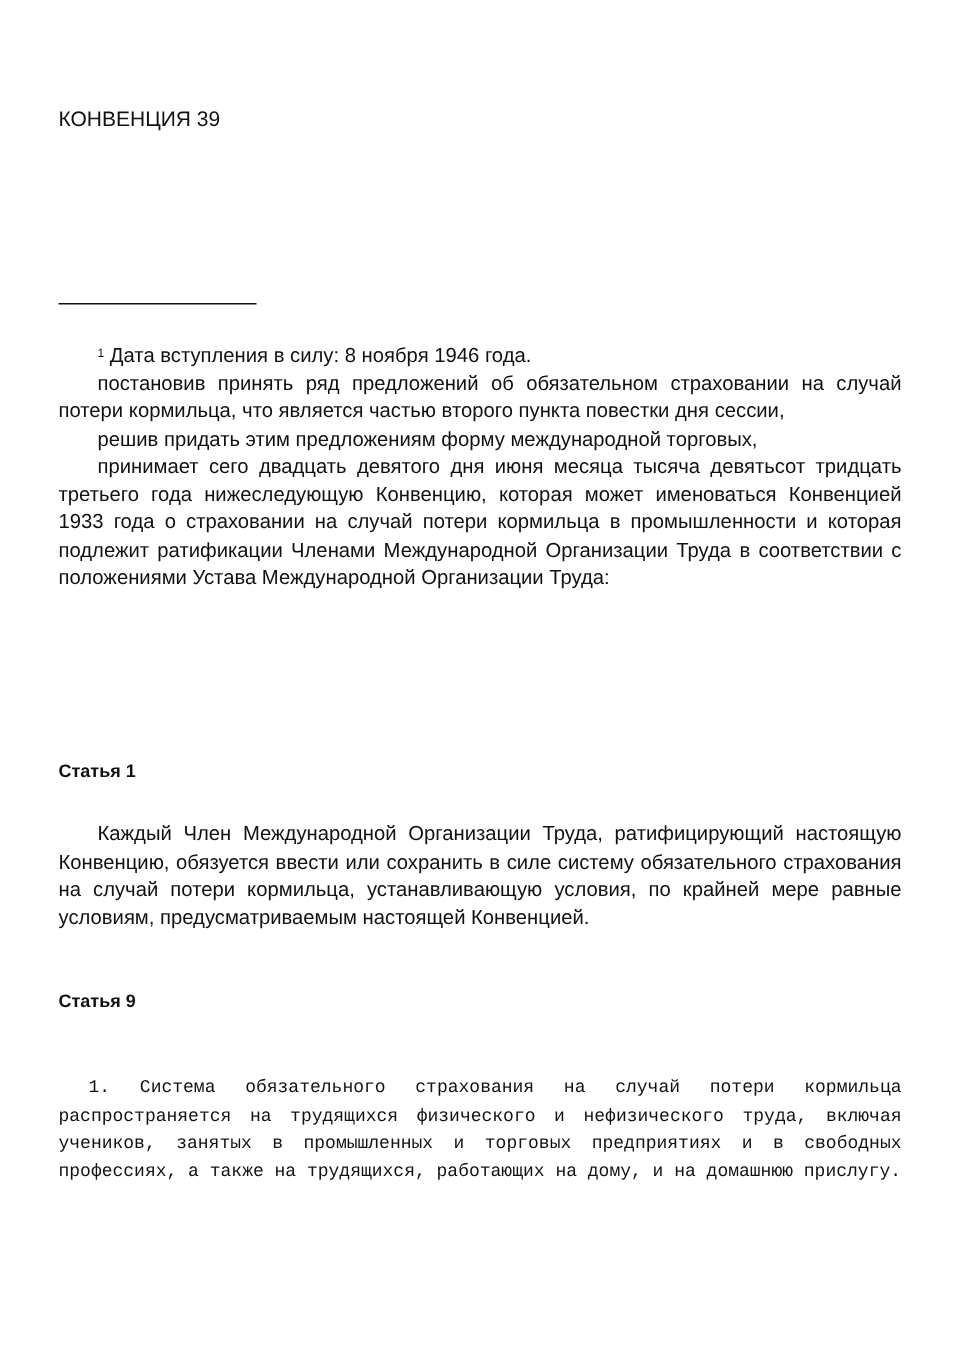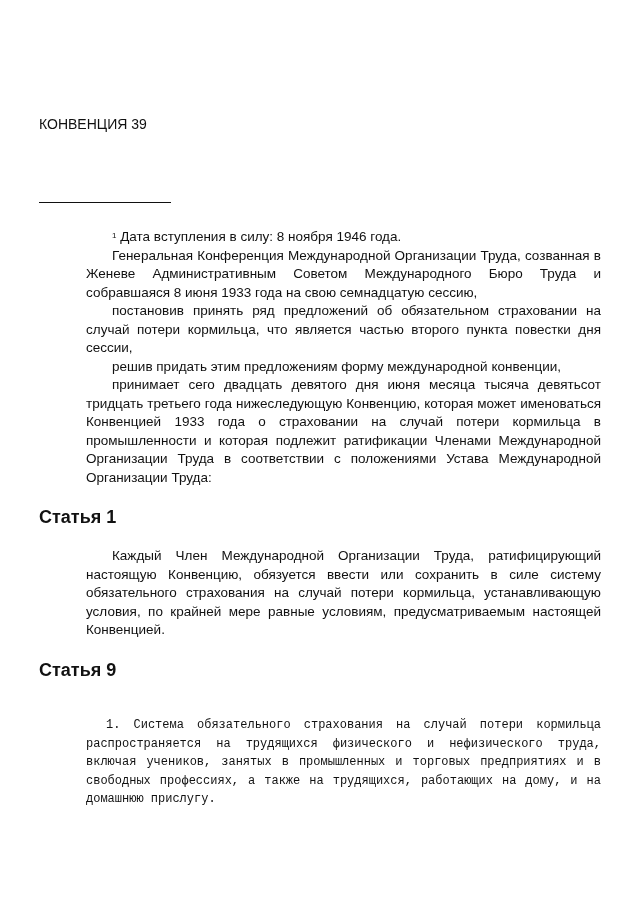"КОНВЕНЦИЯ 39" .conv-title { margin-top: 45px -> none }
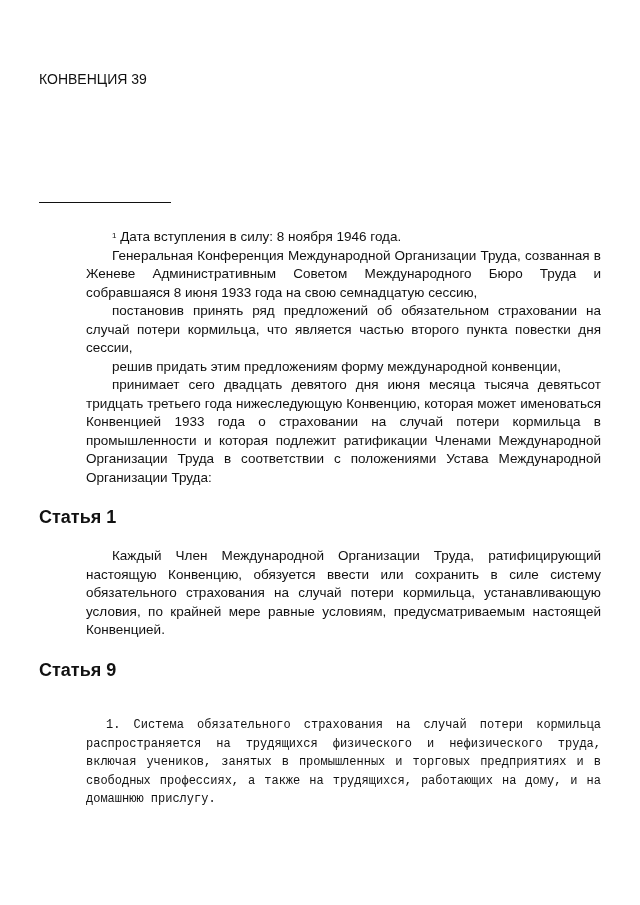"1 Дата вступления в силу:" .p.last-left { margin-left: 47px -> none }
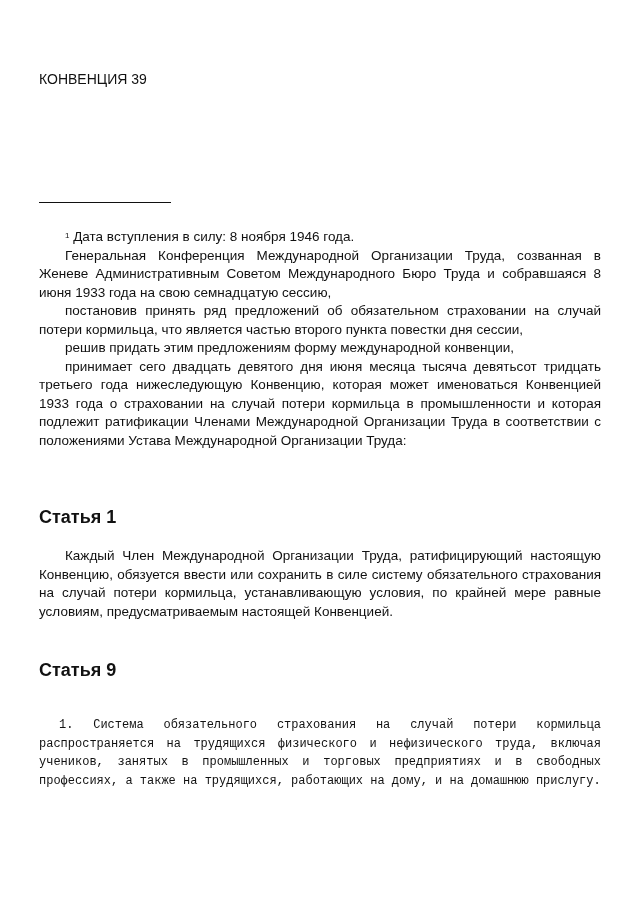"Генеральная Конференция Международной" p.p { html: <p>Генеральная Конференция Международной Организации Труда, созванная в Женеве Административным Советом Международного Бюро Труда и собравшаяся 8 июня 1933 года на свою семнадцатую сессию,</p> -> none }
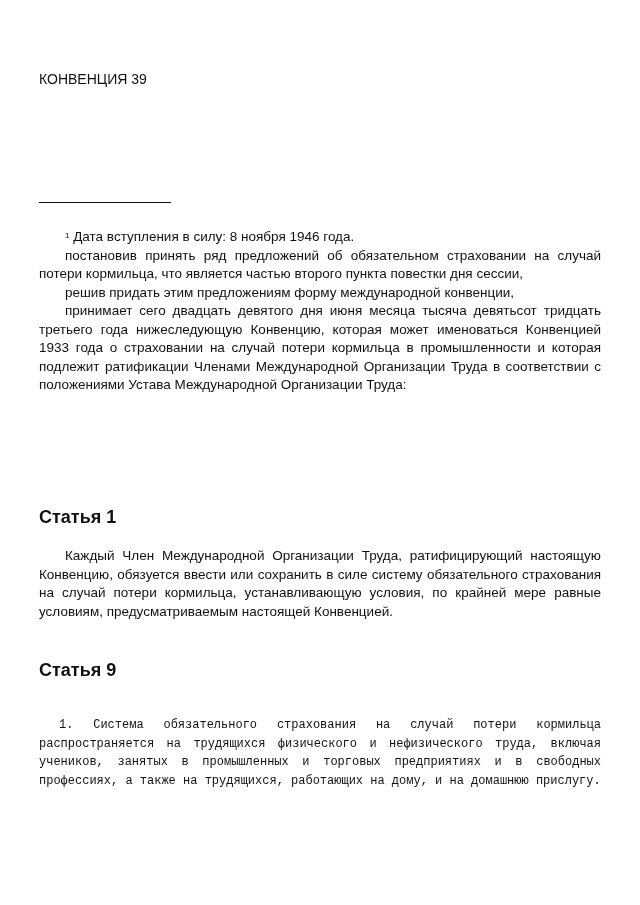"решив придать этим предложениям форму" p.p { text: конвенции -> торговых }
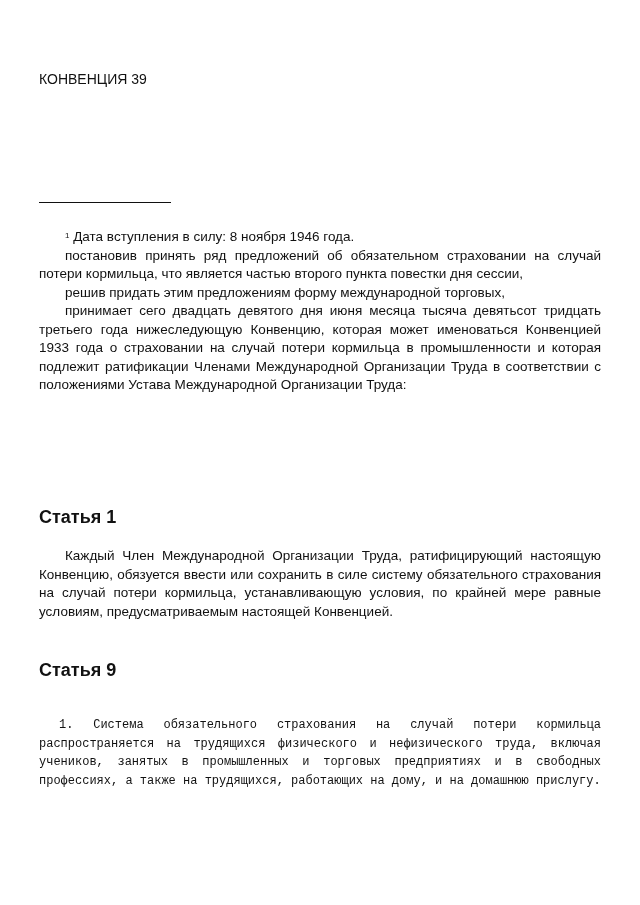"Статья 1" .heading { font-size: 18px -> 12px }
